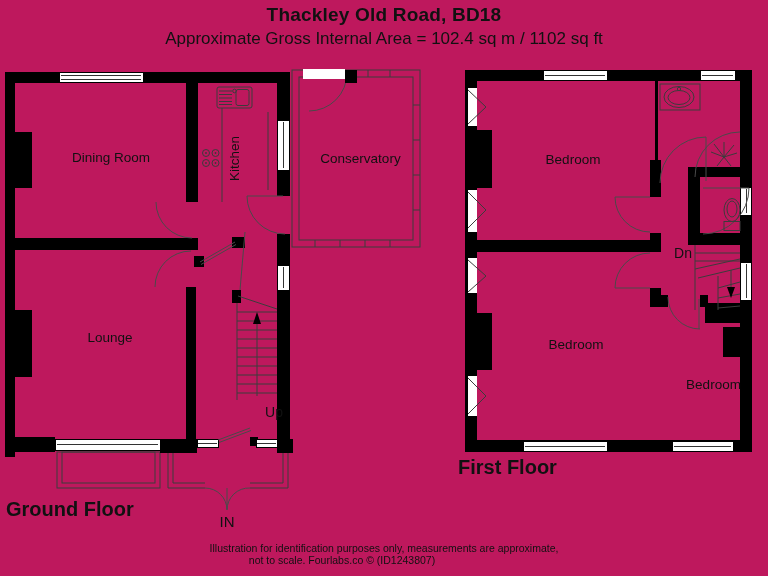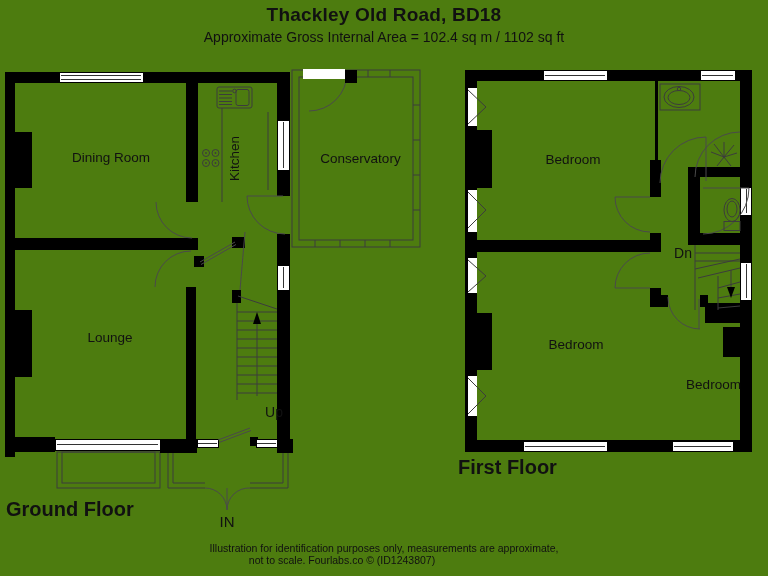"Thackley Old Road, BD18" .page { background: #4d7c0f -> #be185d }
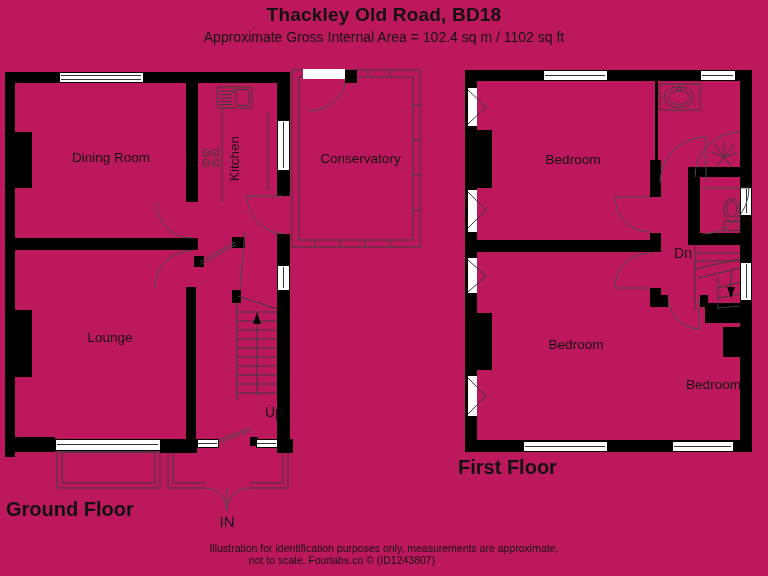"Approximate Gross Internal Area =" .subtitle { font-size: 14px -> 17px }
